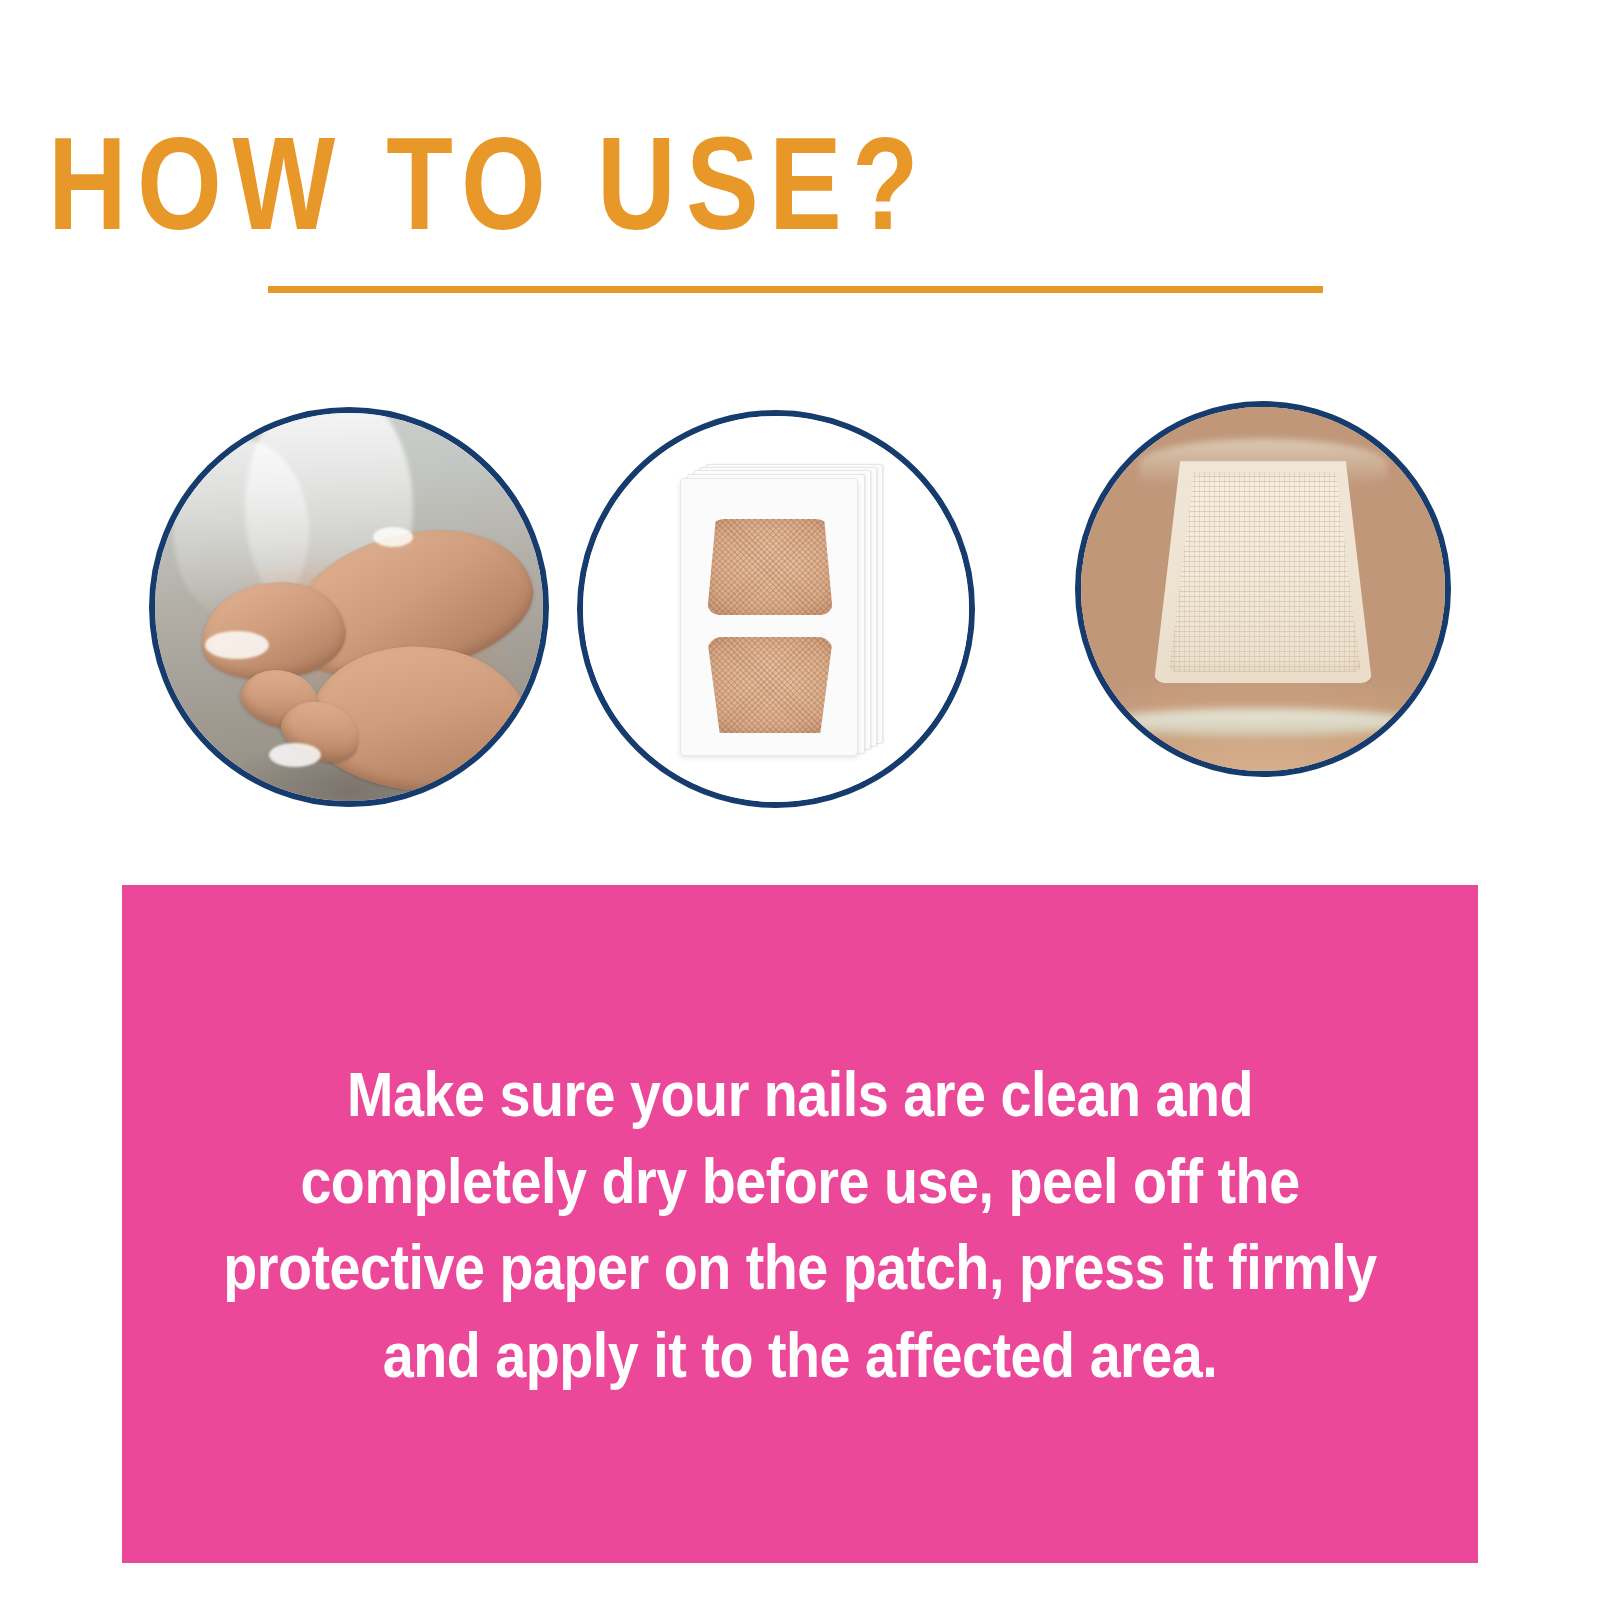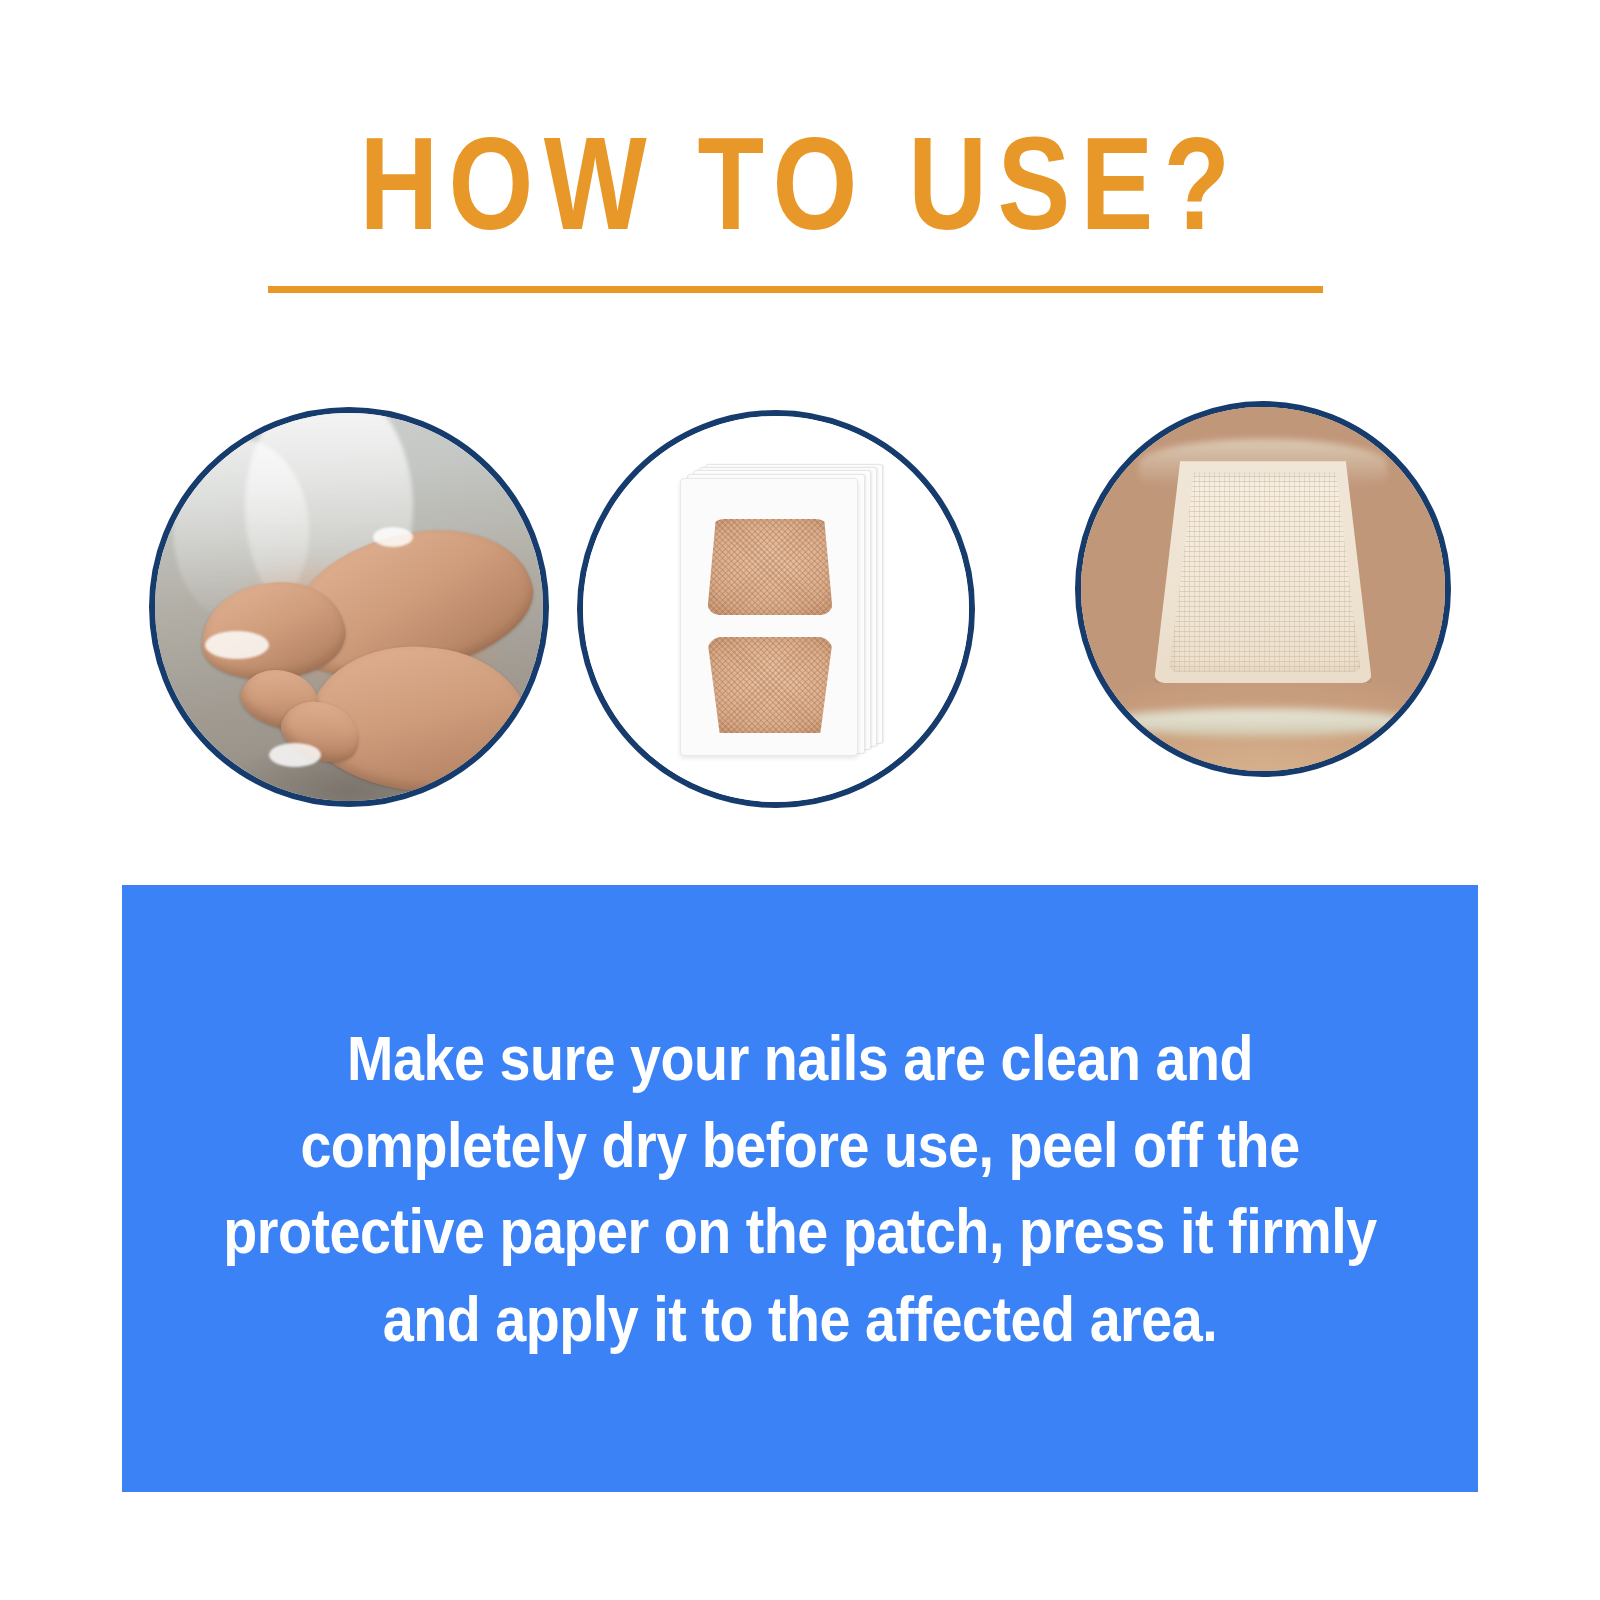"HOW TO USE?" #title-block { text-align: center -> none }
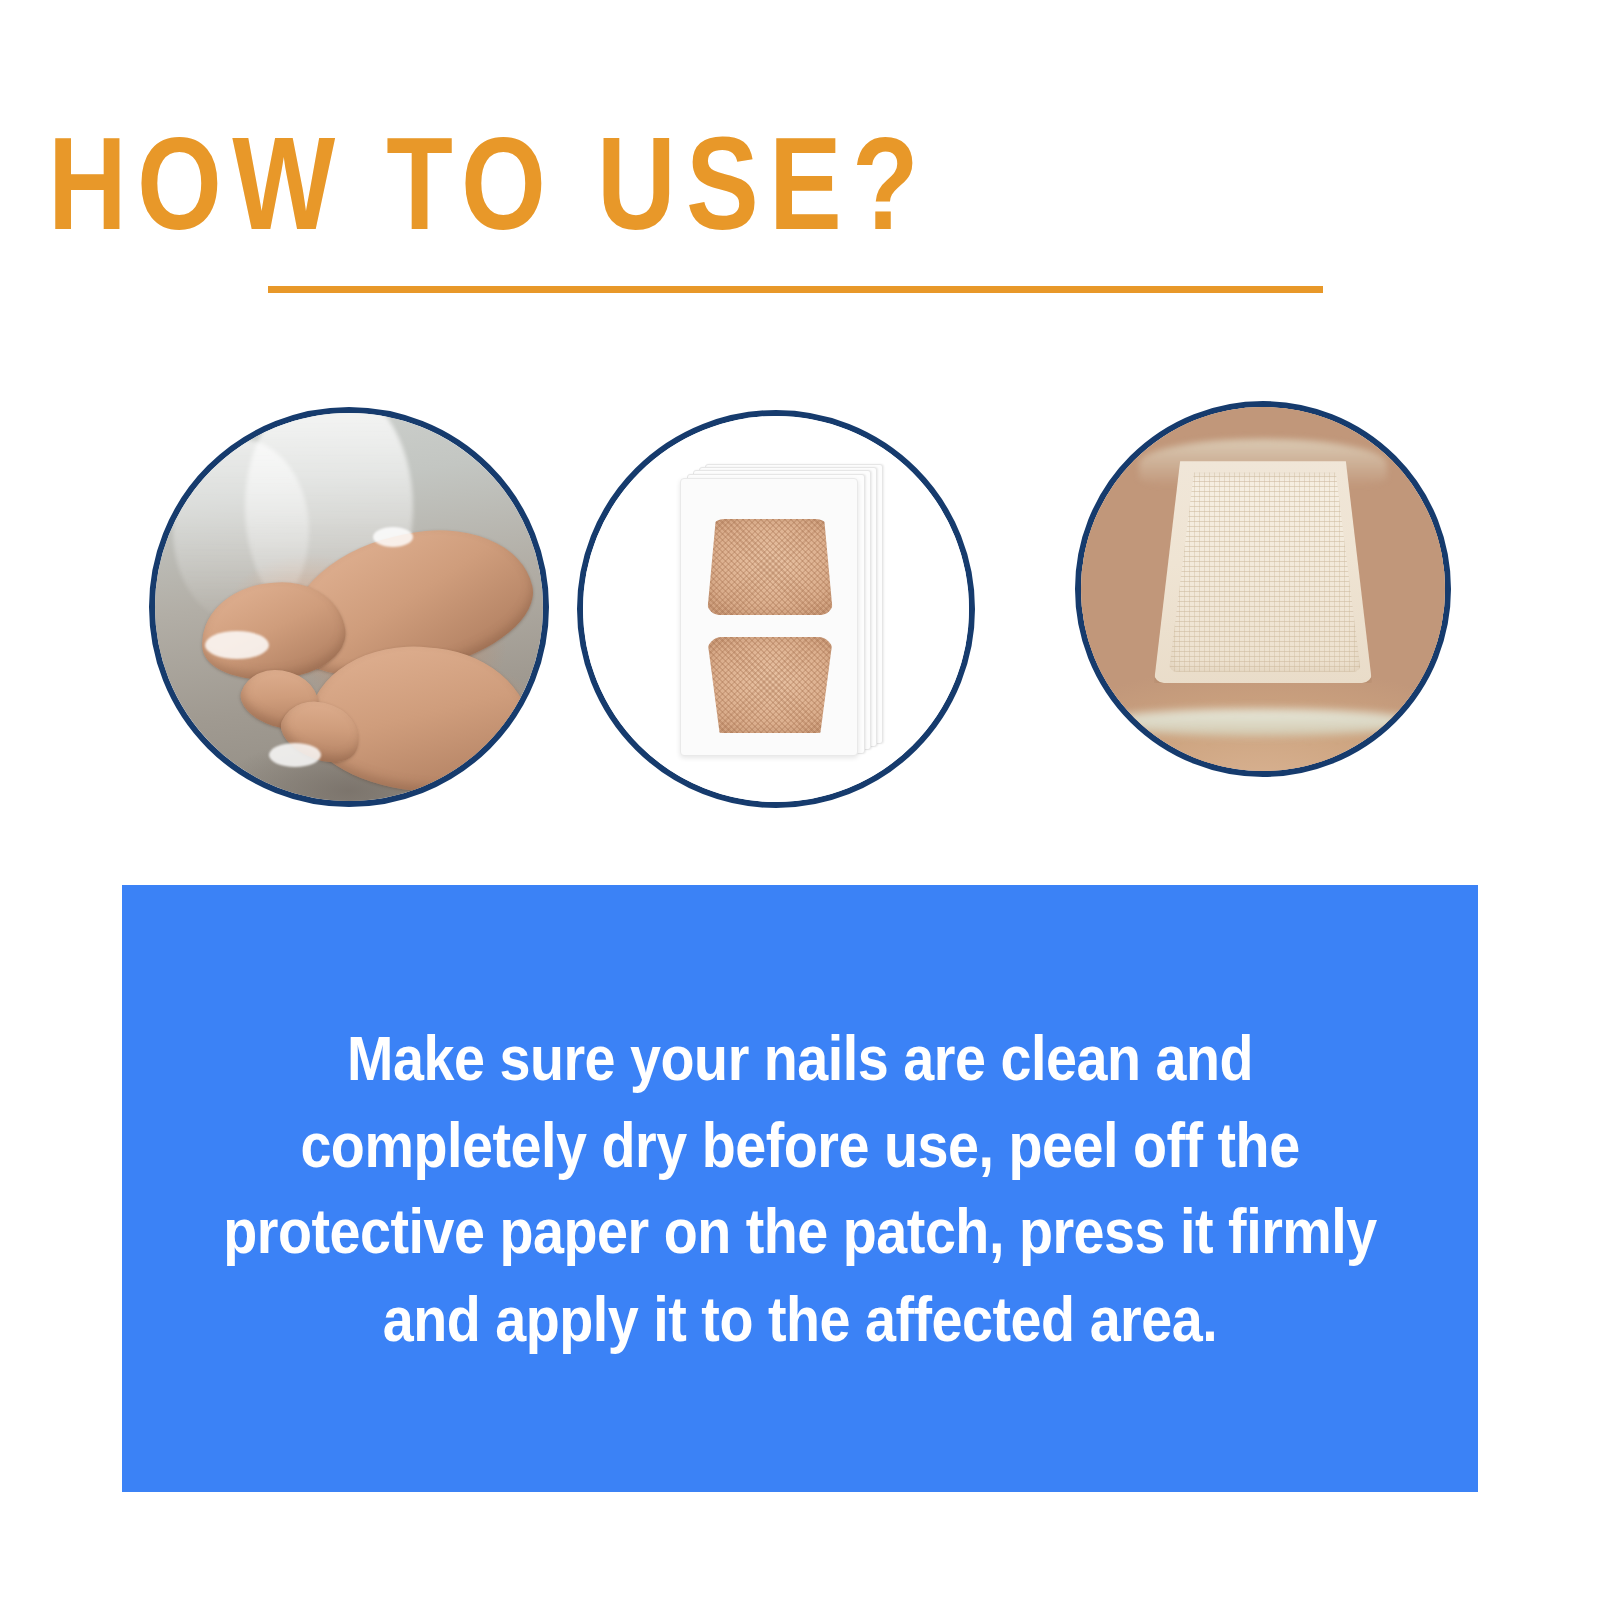"Make sure your nails are" #instruction-panel { background: #3b82f6 -> #ec4899; height: 607px -> 678px }
